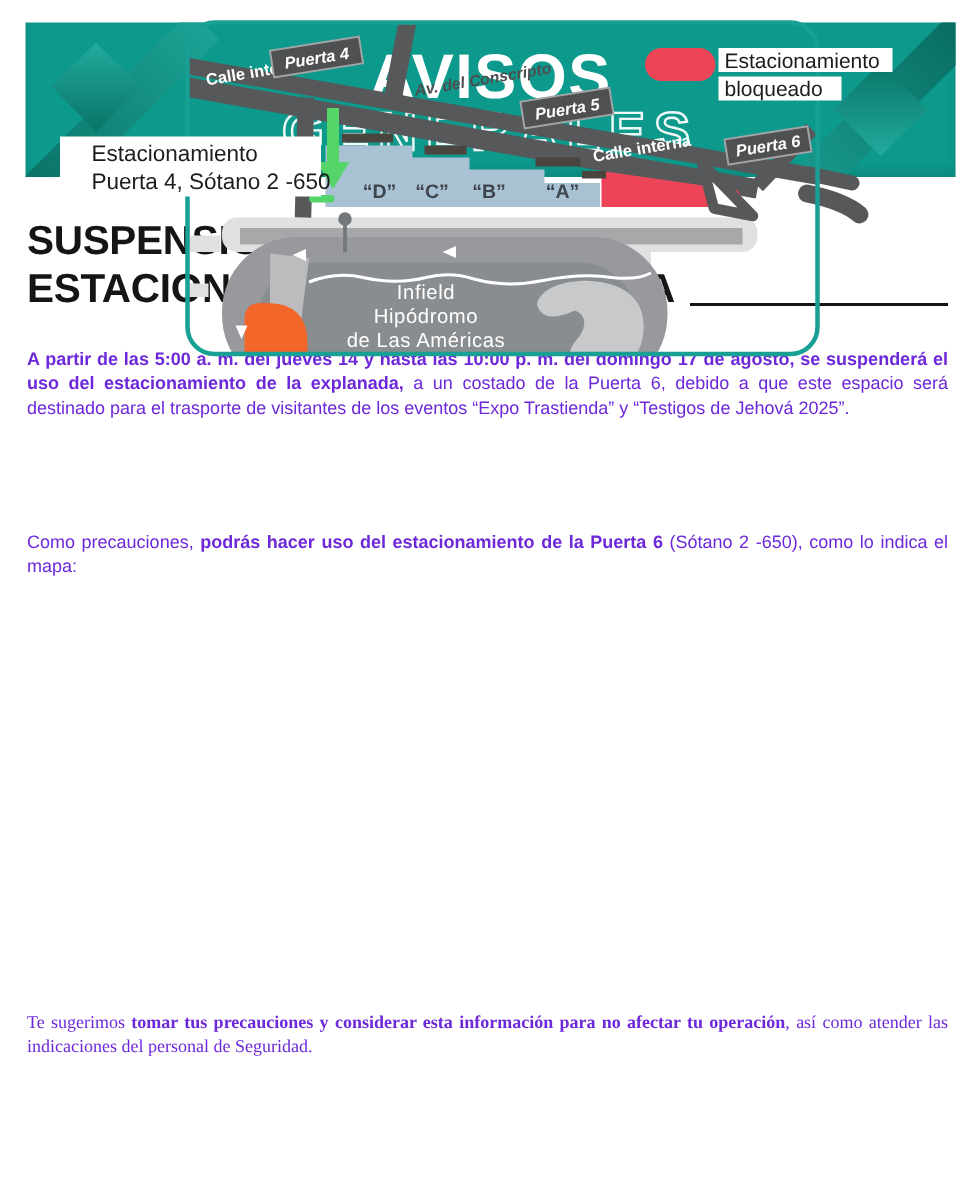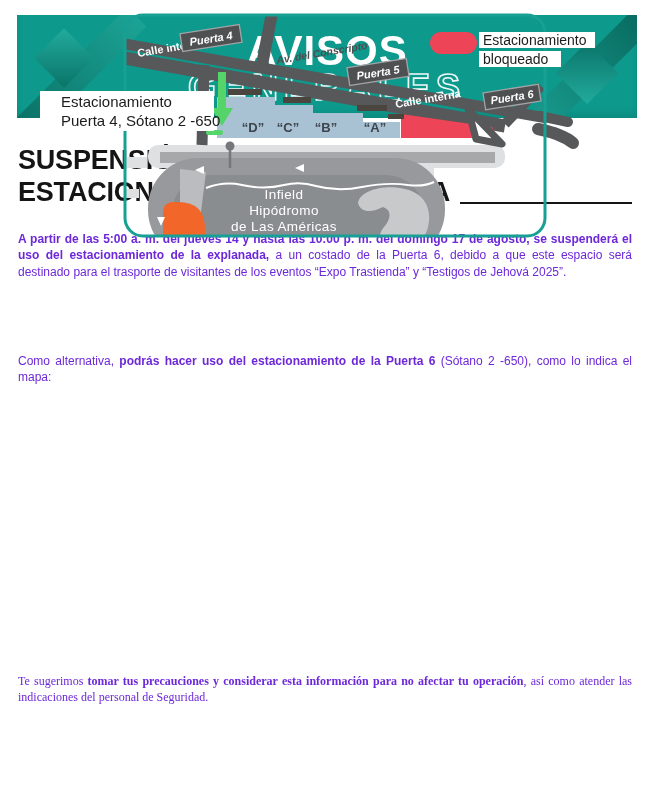"Como alternativa," span { text: alternativa -> precauciones }
